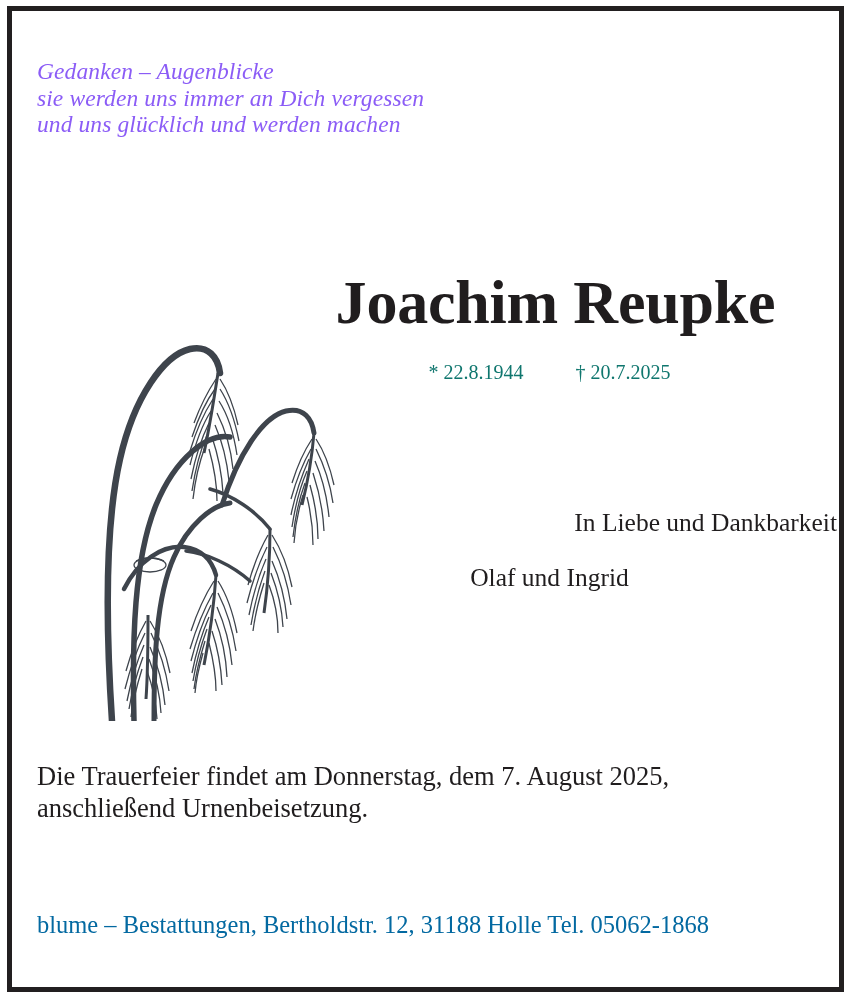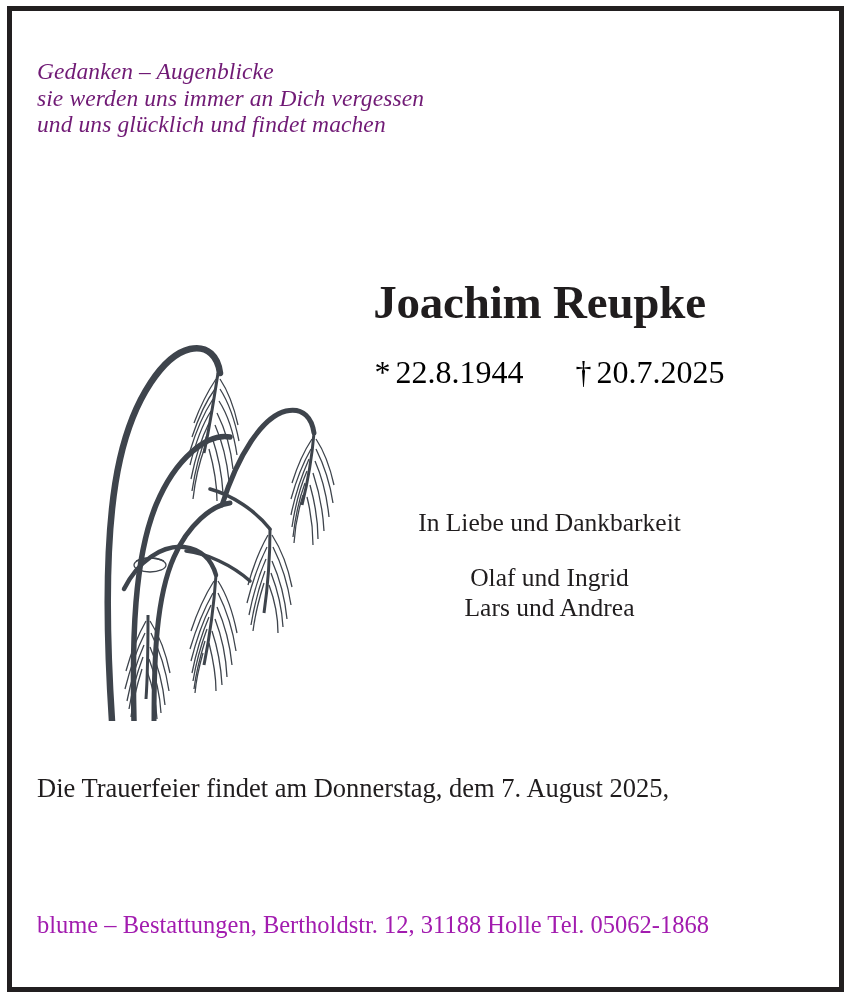"Gedanken – Augenblicke" .verse { color: #701a75 -> #8b5cf6 }
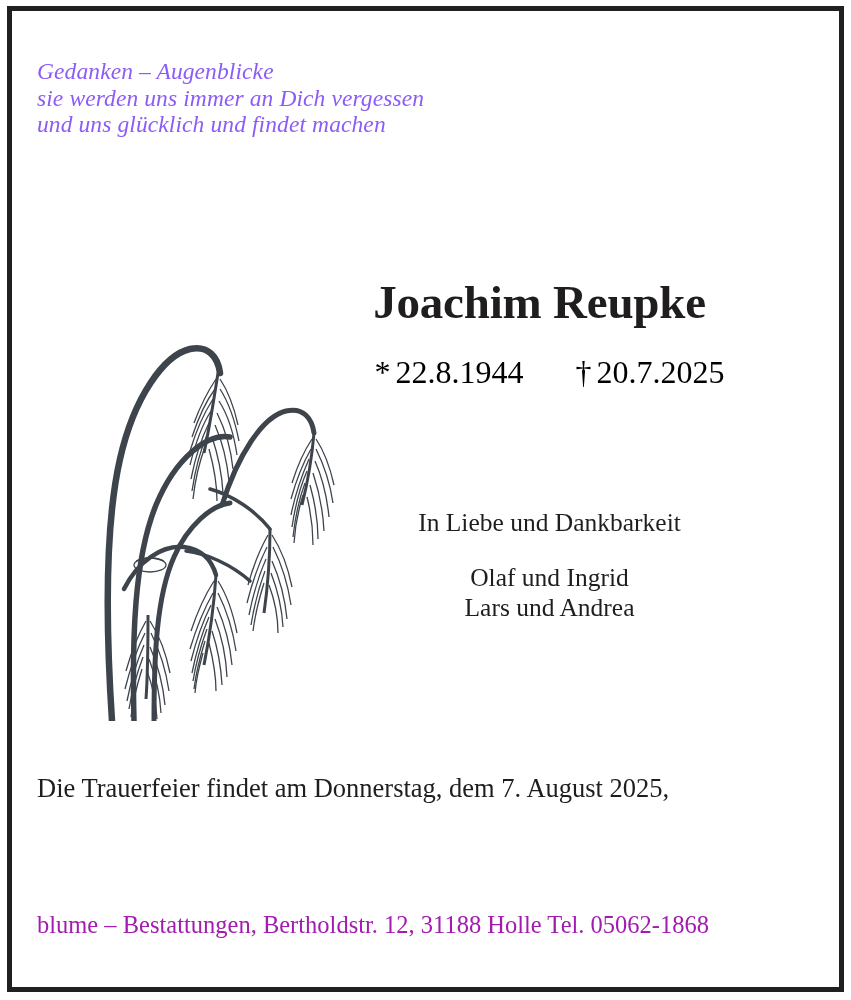"und uns glücklich und findet" div { text: findet -> werden }
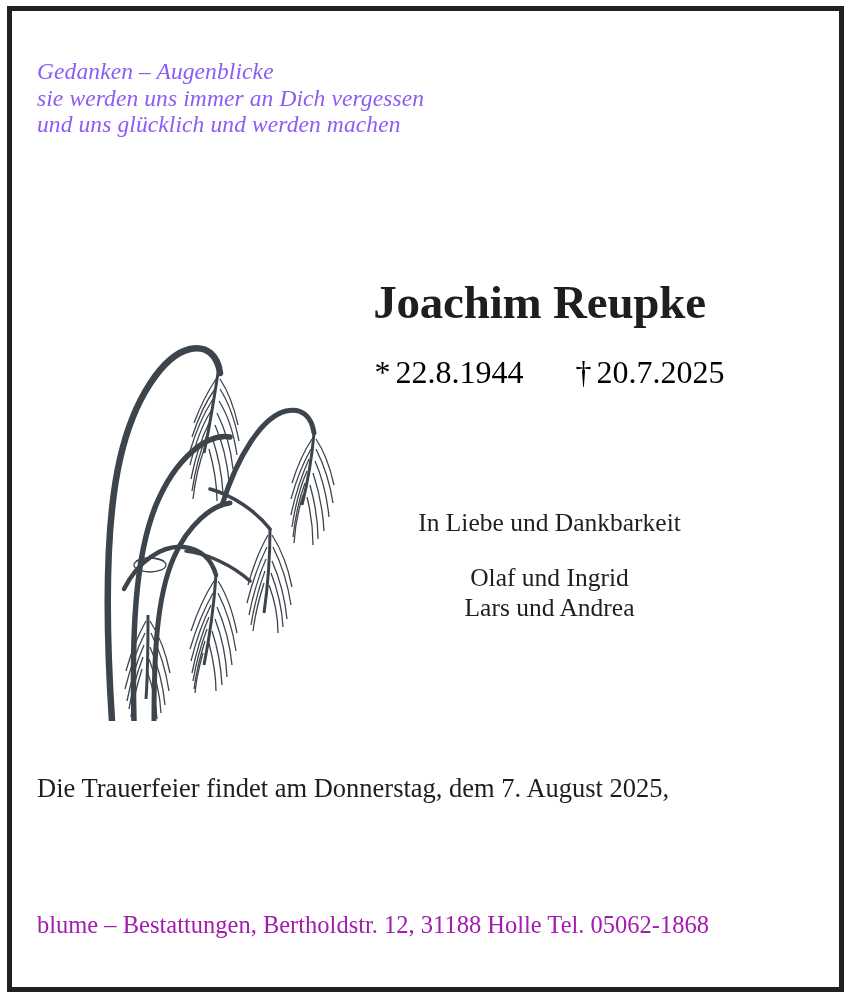"Joachim Reupke" .name { font-size: 47px -> 62px; left: 240px -> 256px }
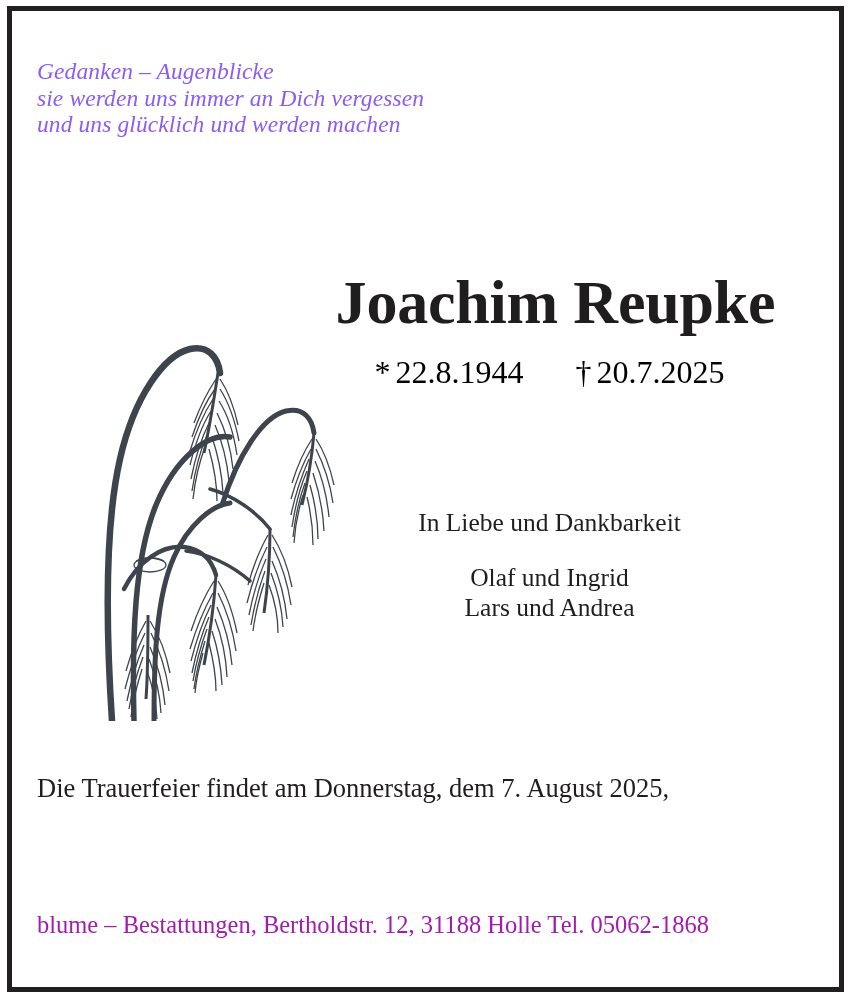"* 22.8.1944 † 20.7.2025" .dates { color: #000000 -> #0f766e; font-size: 32px -> 20px }
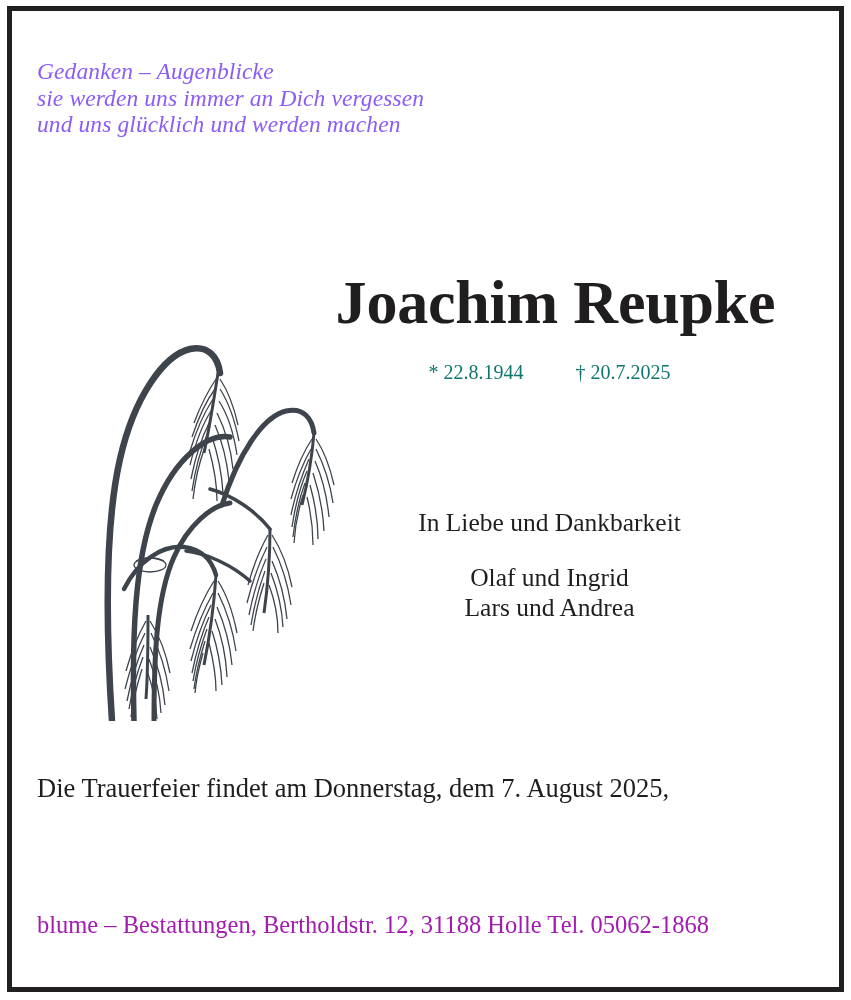"In Liebe und Dankbarkeit" .dedication { text-align: center -> right }
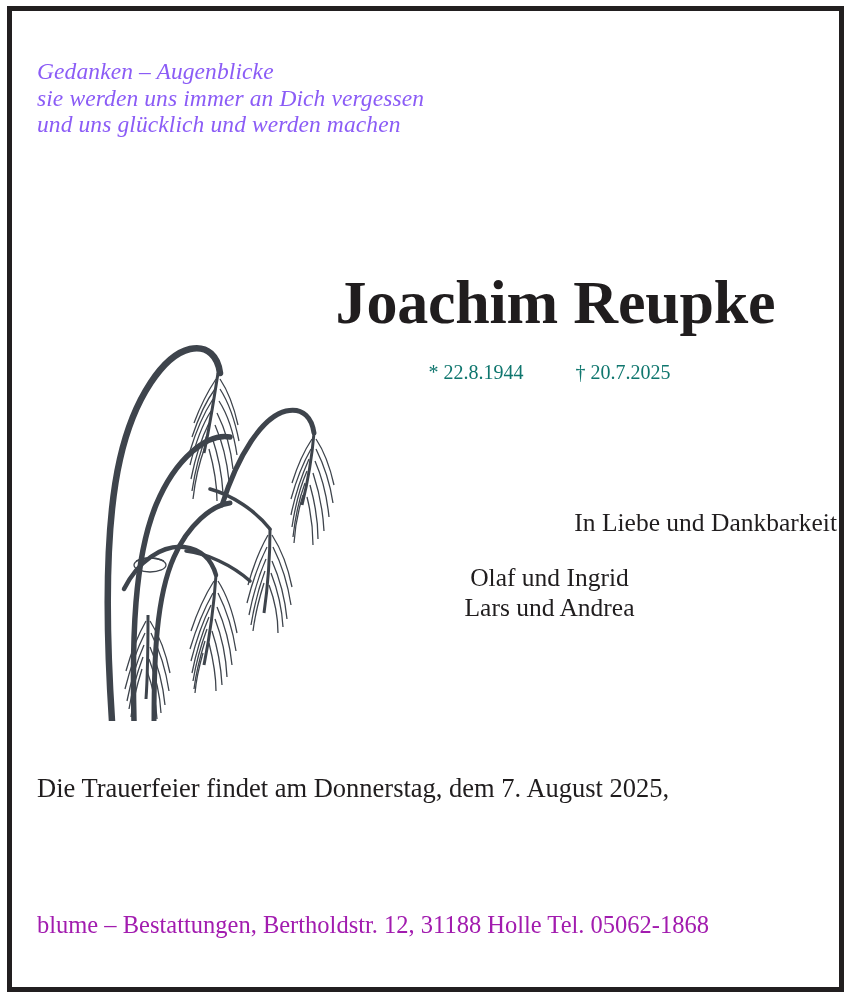"Lars und Andrea" div { html: <div>Lars und Andrea</div> -> none }
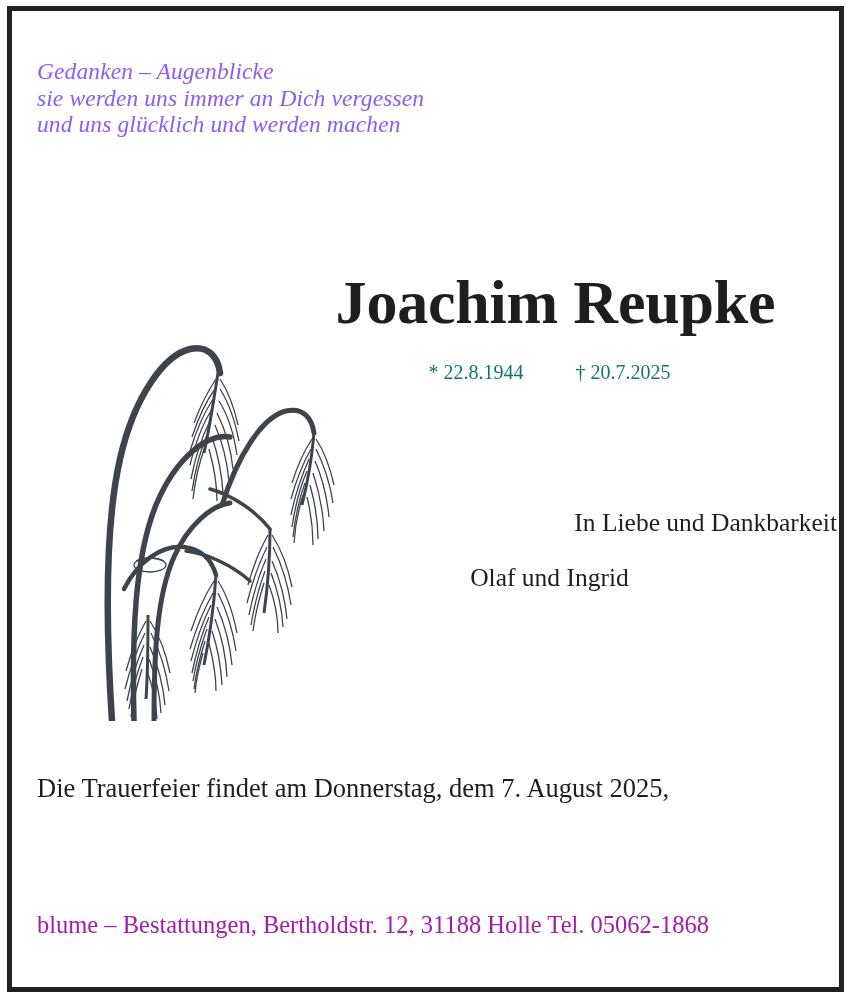"Die Trauerfeier findet am Donnerstag," .ceremony div { margin-top: 12px -> none }
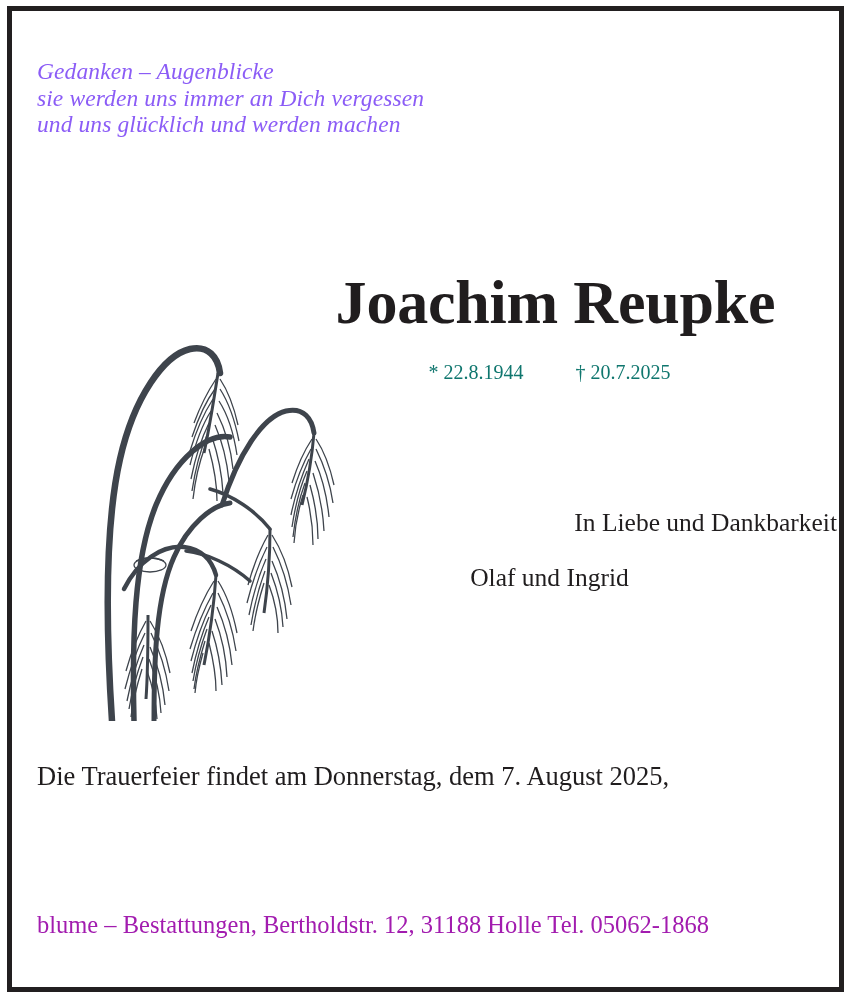"anschließend Urnenbeisetzung." div { html: none -> <div>anschließend Urnenbeisetzung.</div> }
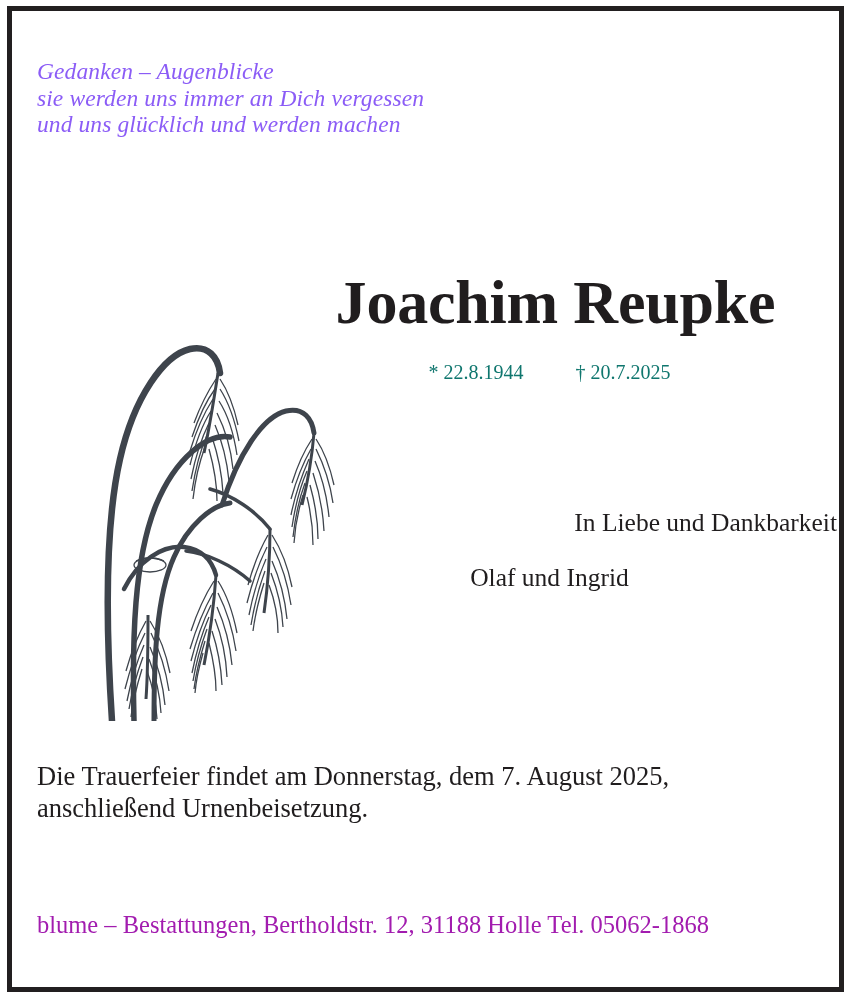"blume – Bestattungen, Bertholdstr. 12," .footer { color: #a21caf -> #0369a1 }
